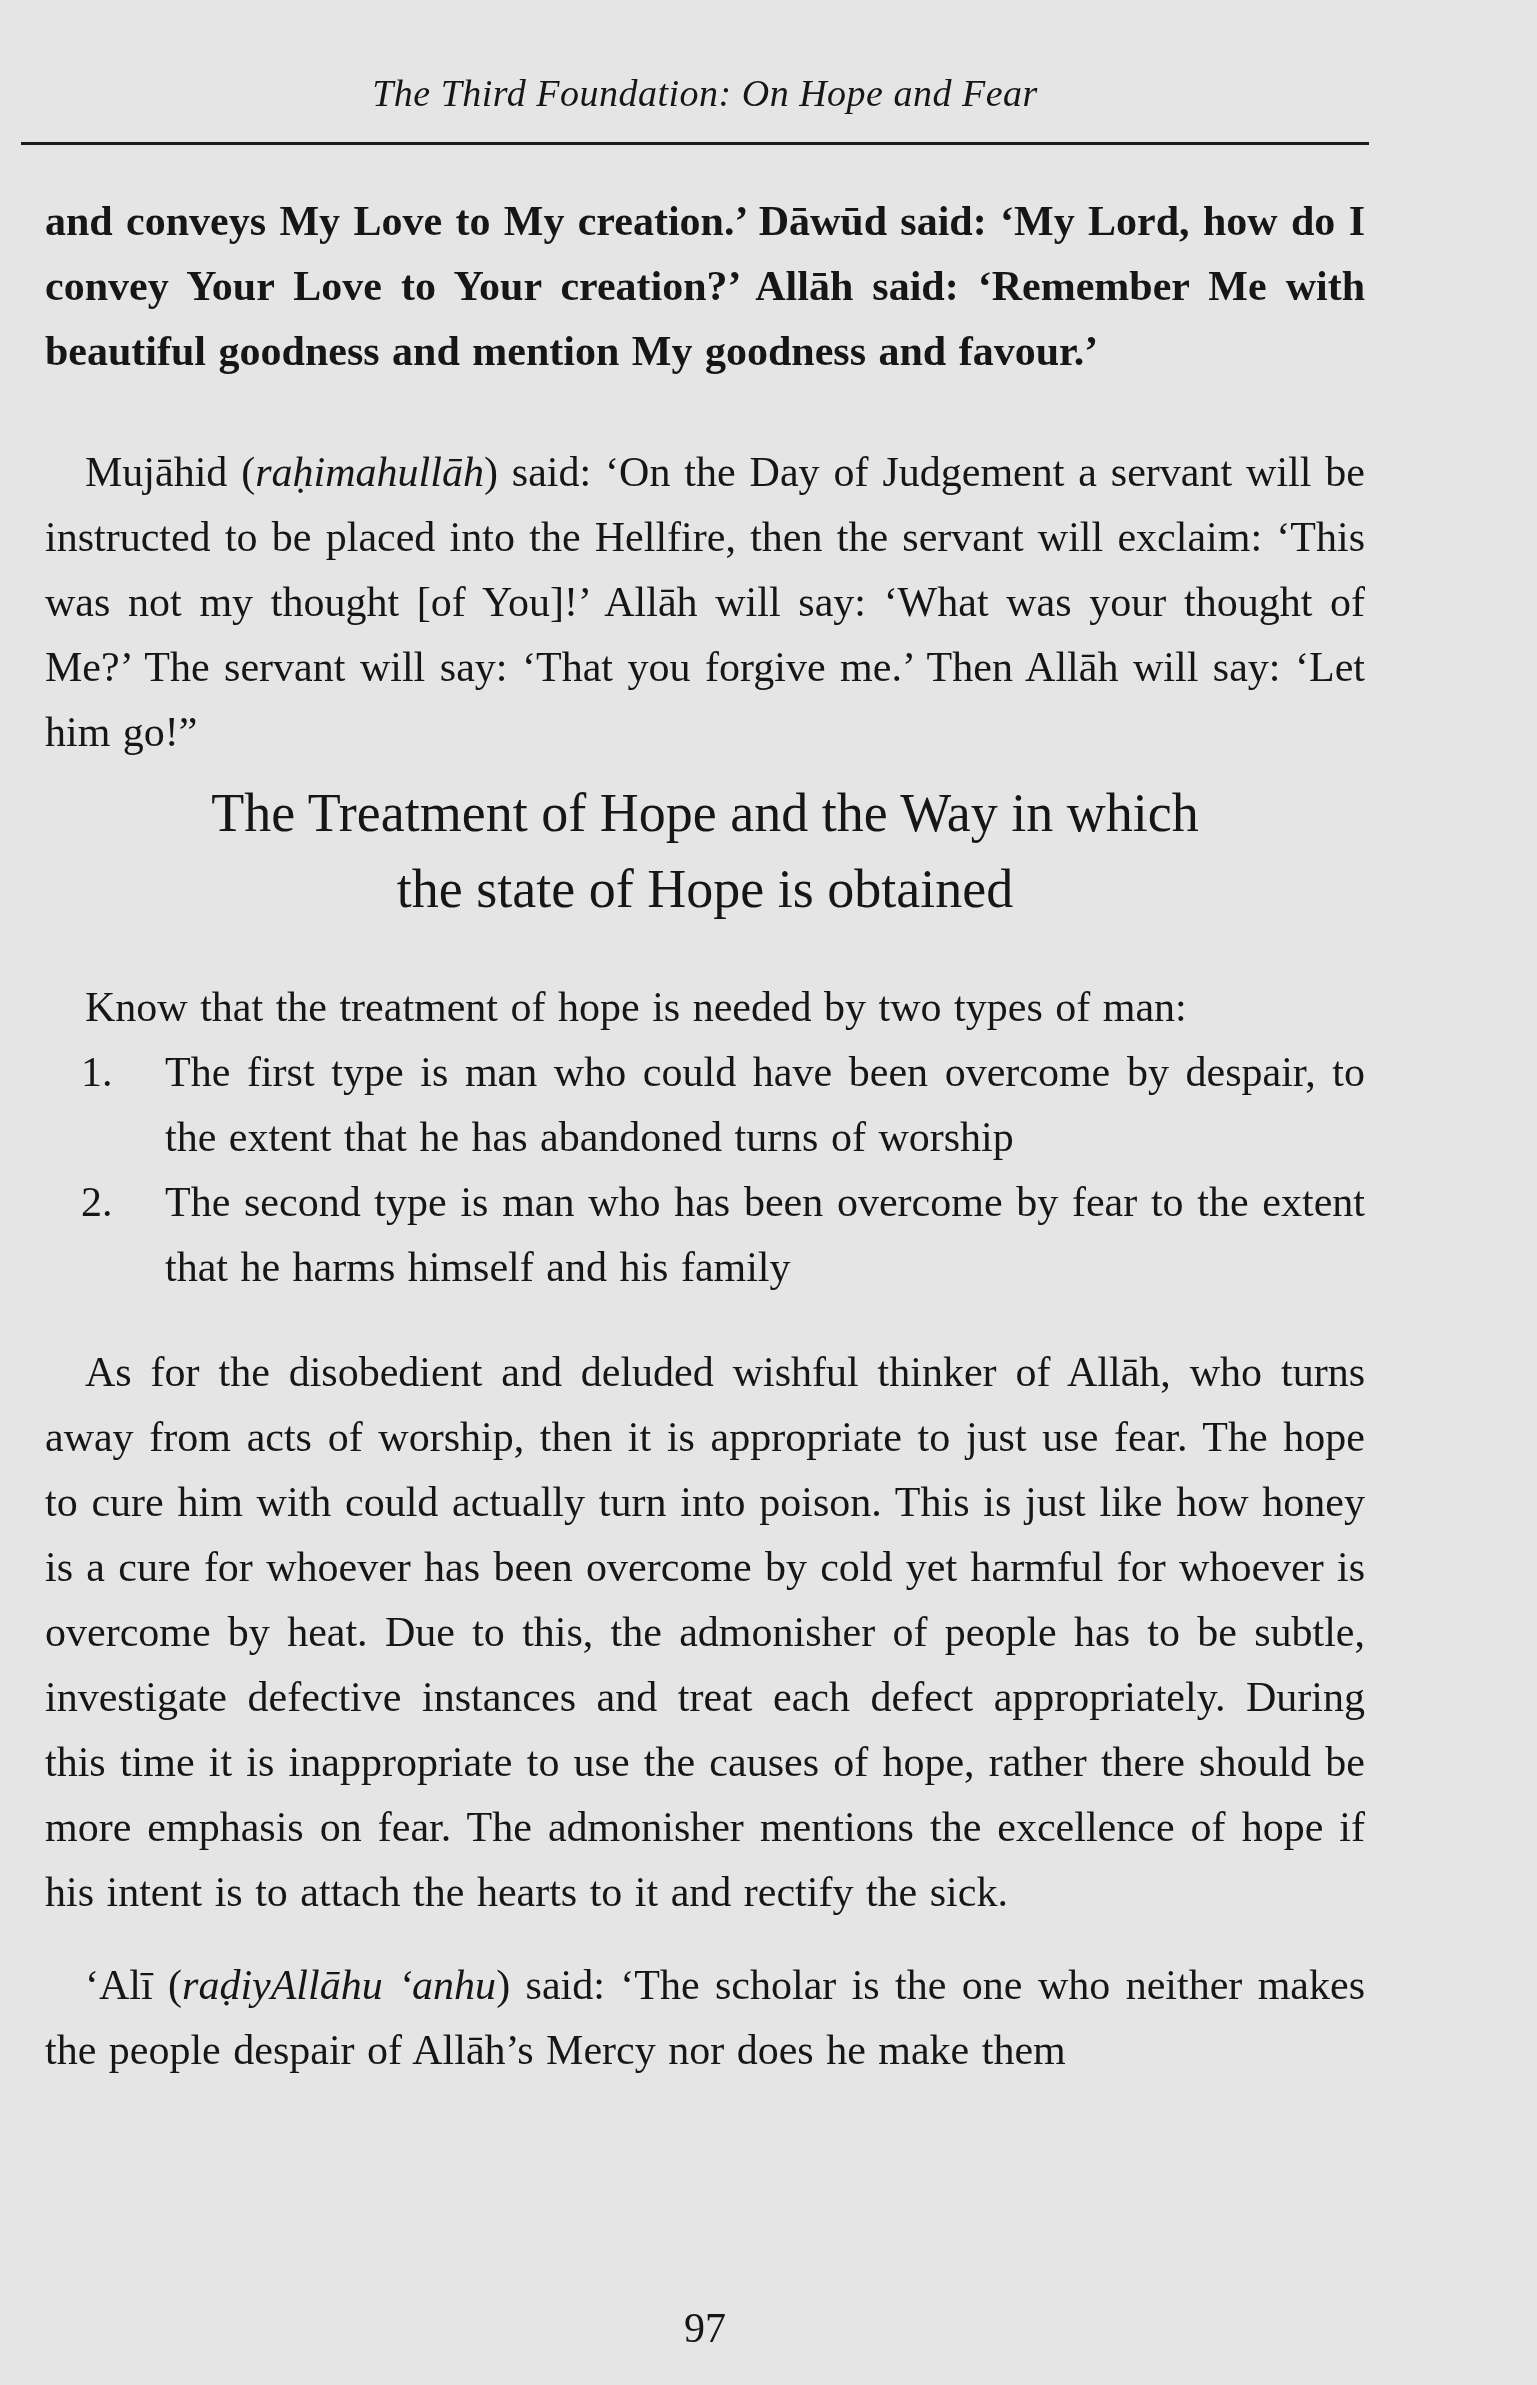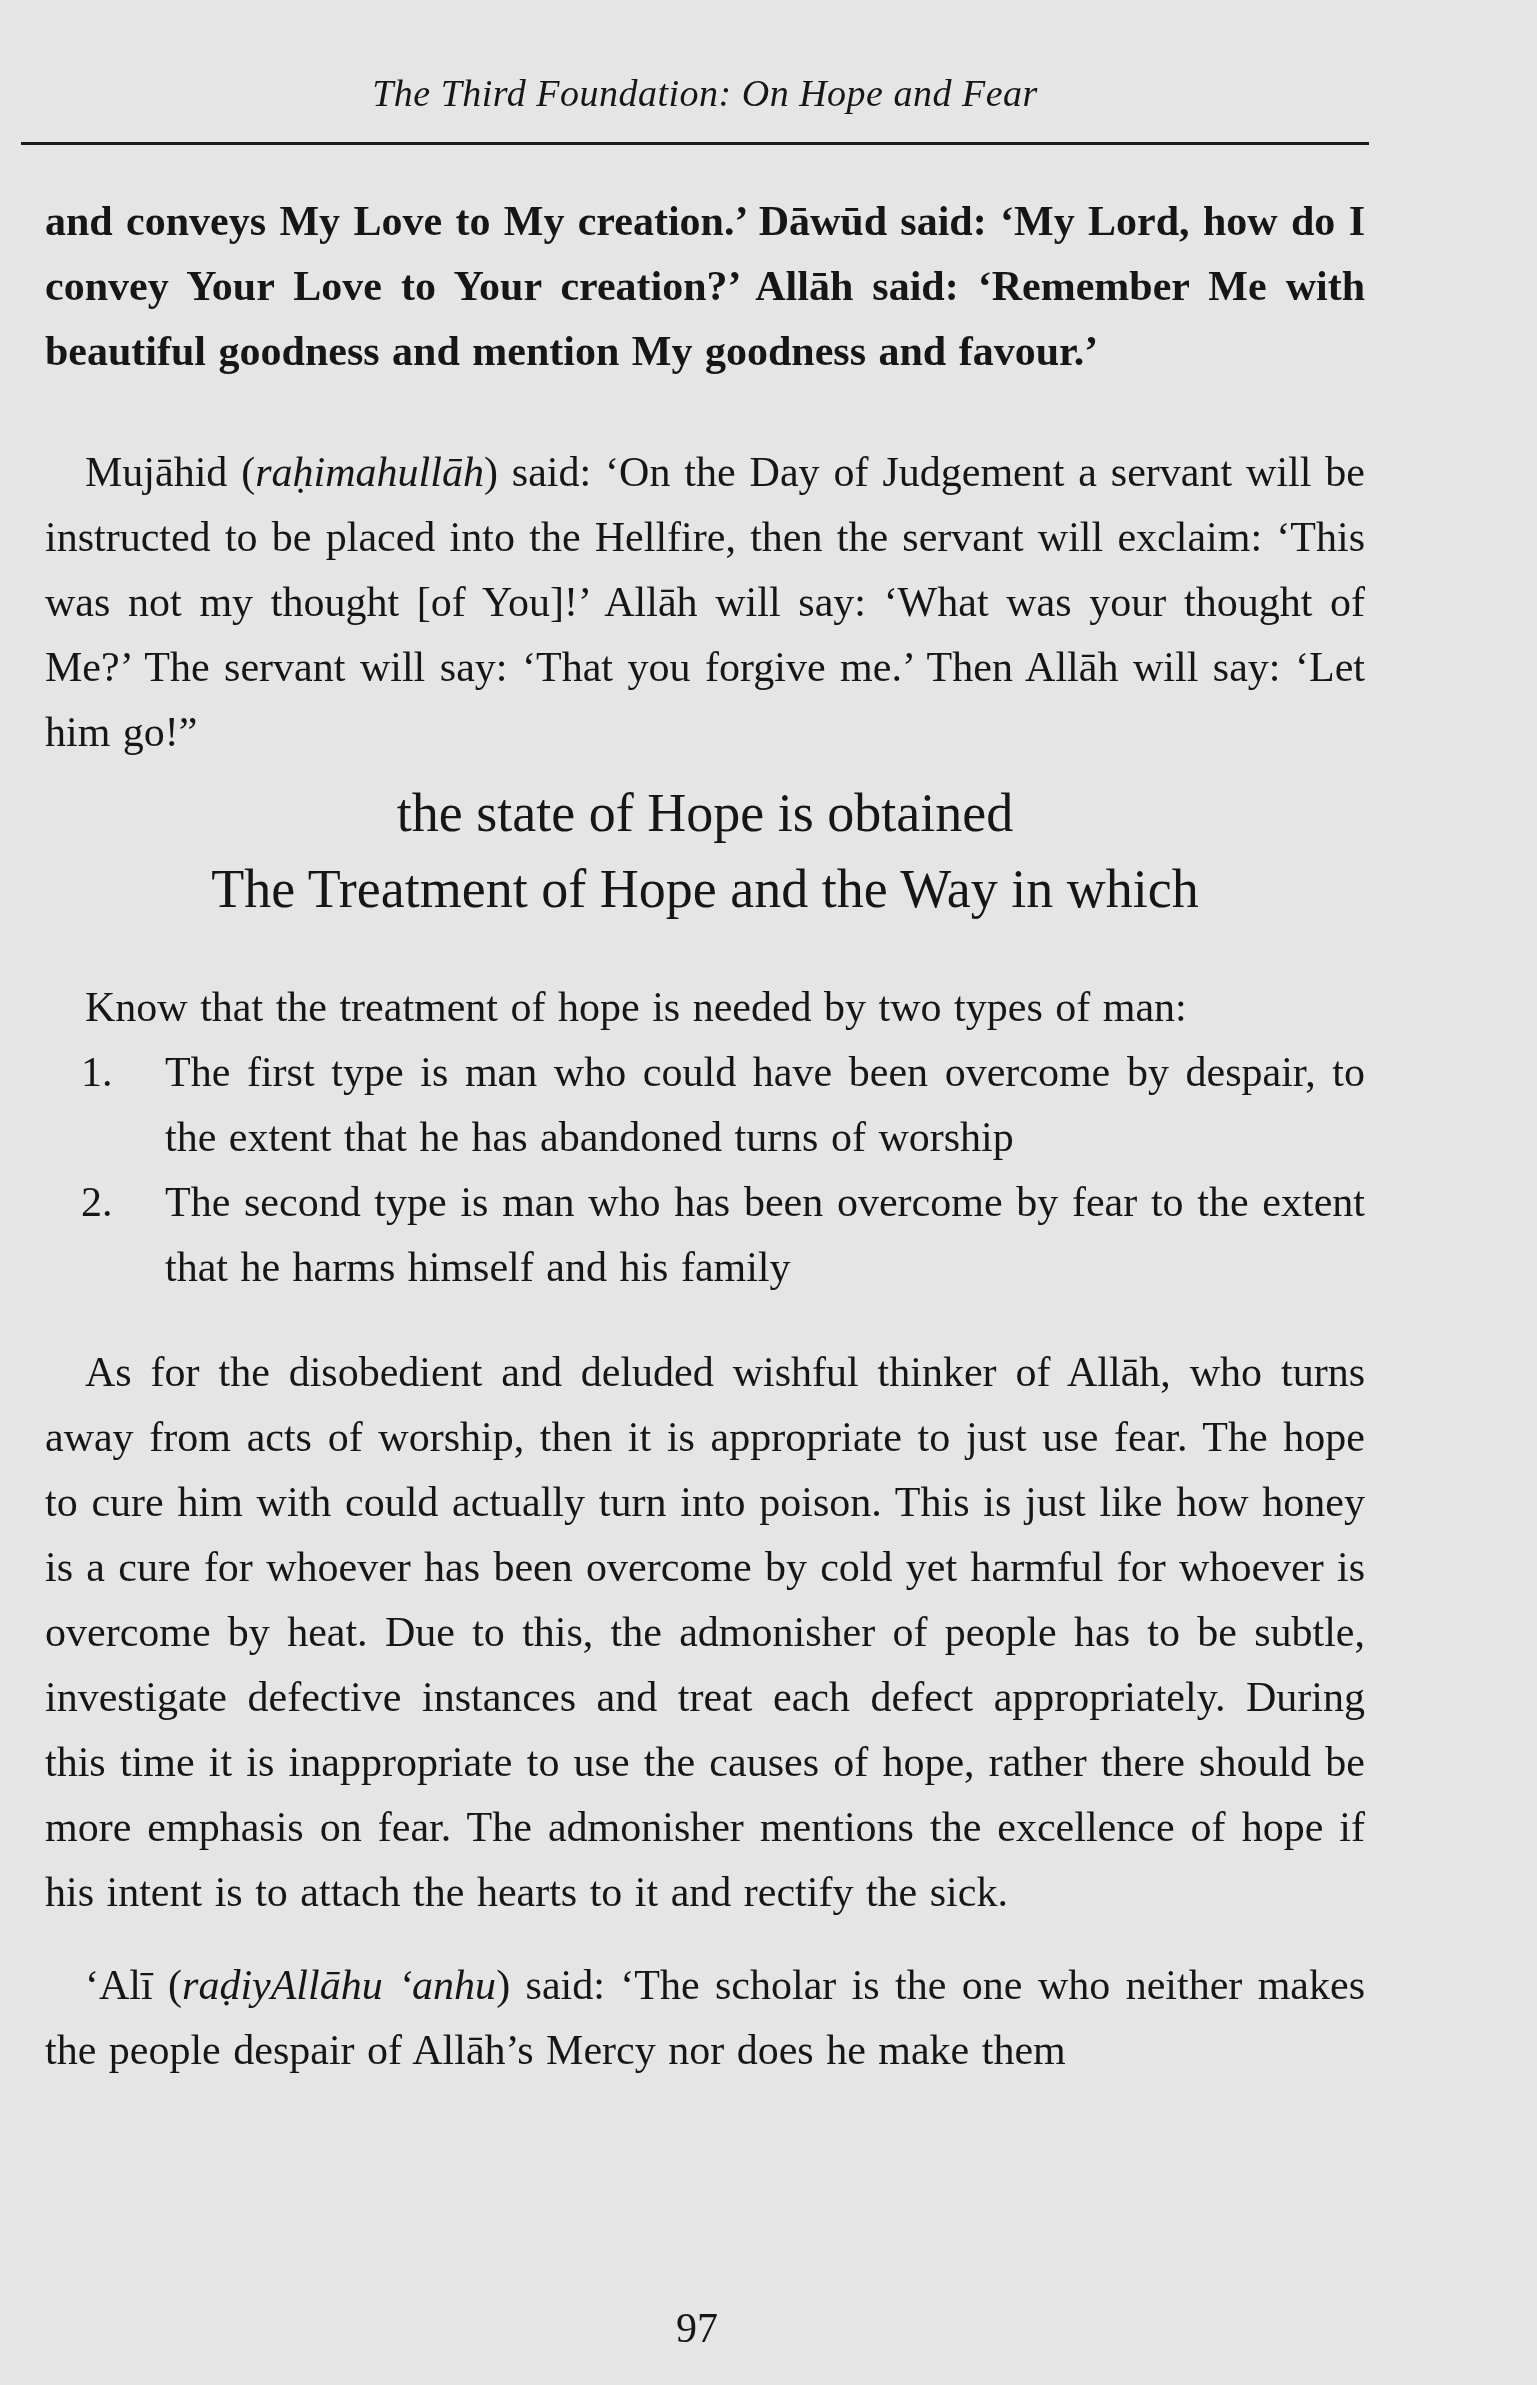"the state of Hope is" div { order: before "The Treatment of Hope and" -> after "The Treatment of Hope and" }
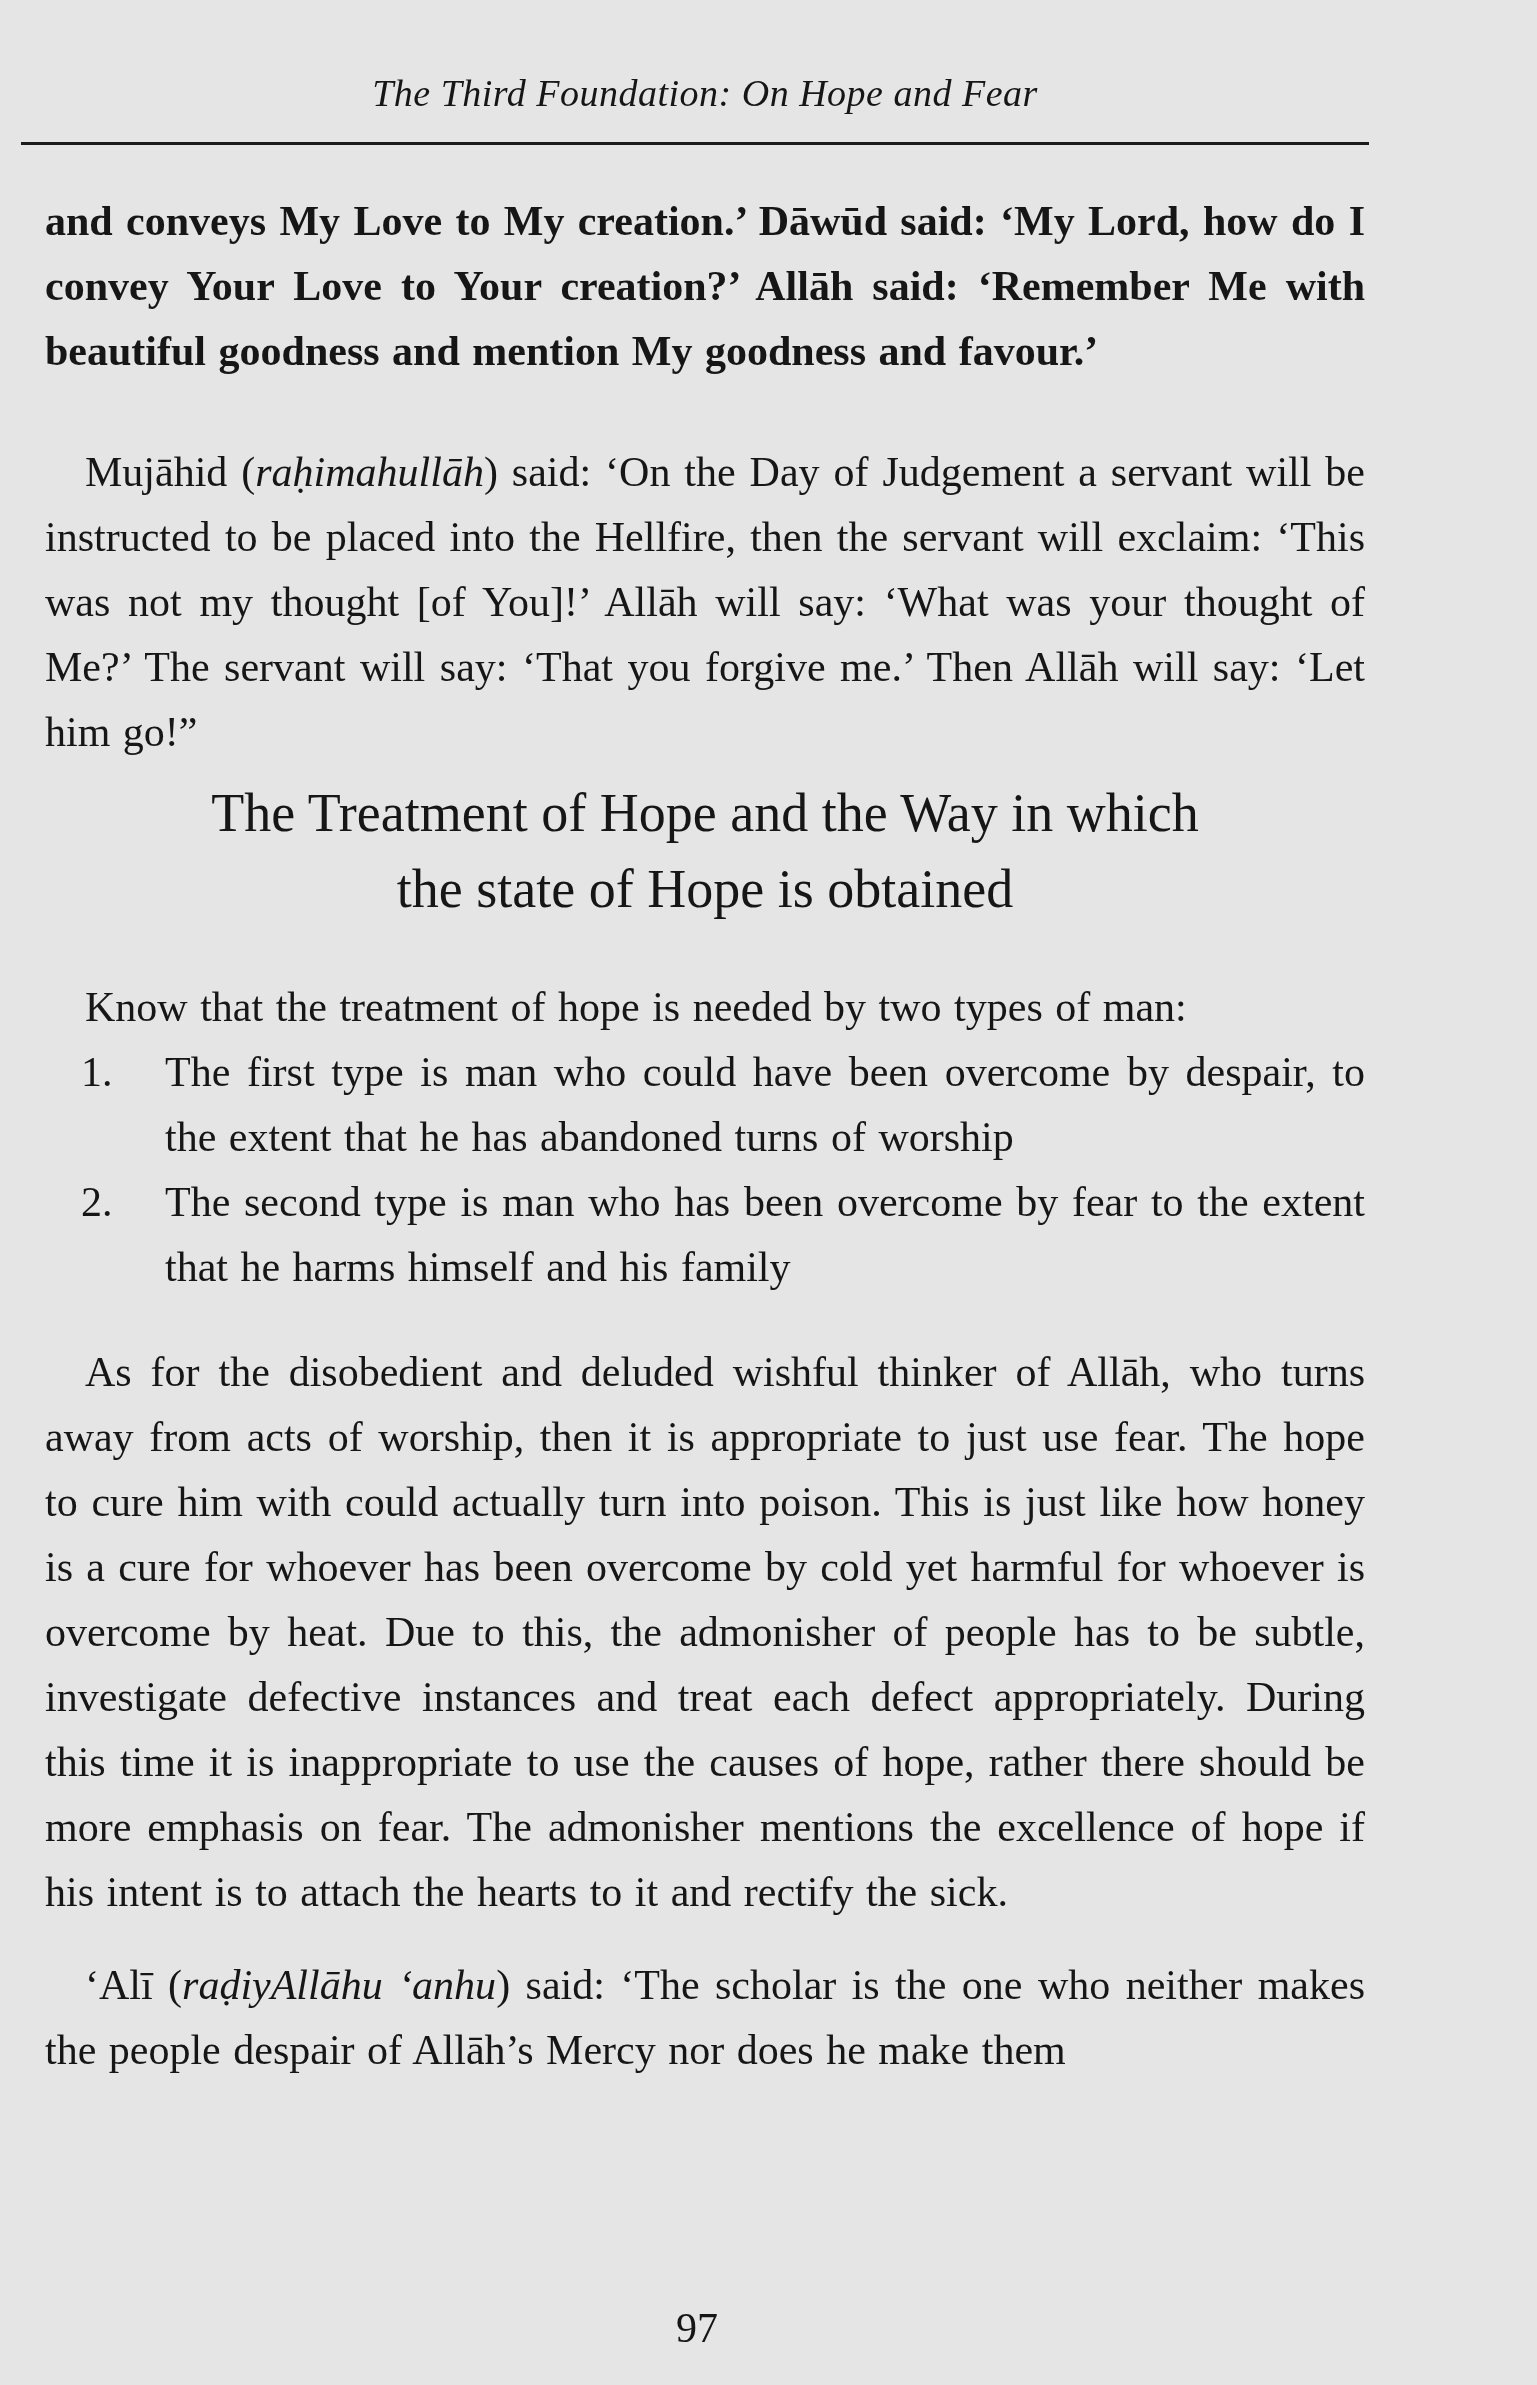"97" .page-number { left: 37px -> 45px }
